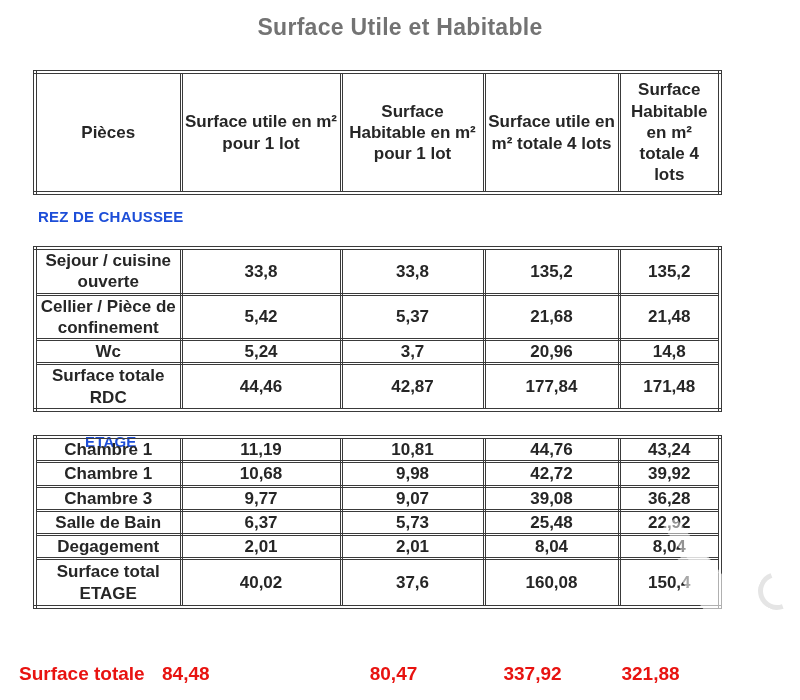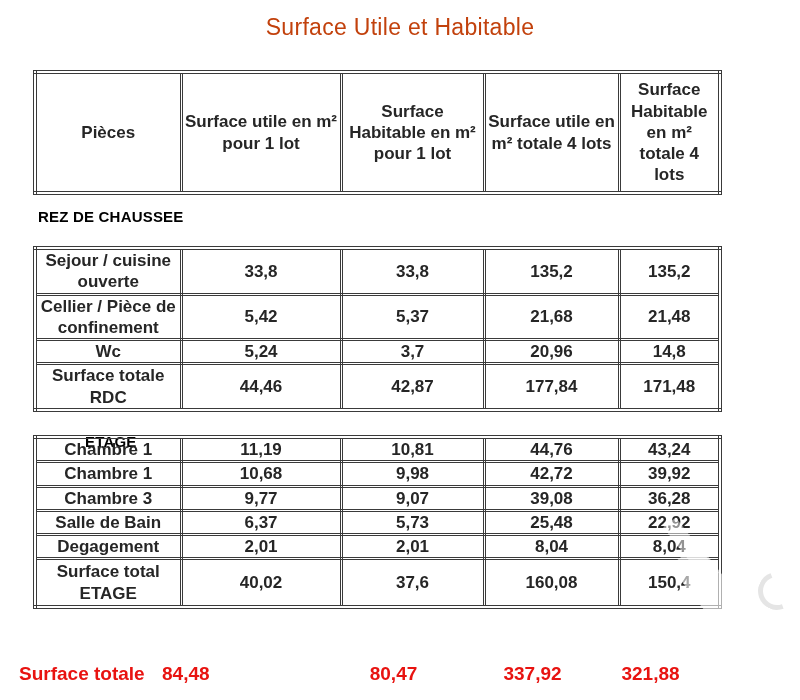"Surface Utile et Habitable" .title { color: #c2410c -> #737373; font-weight: normal -> bold }
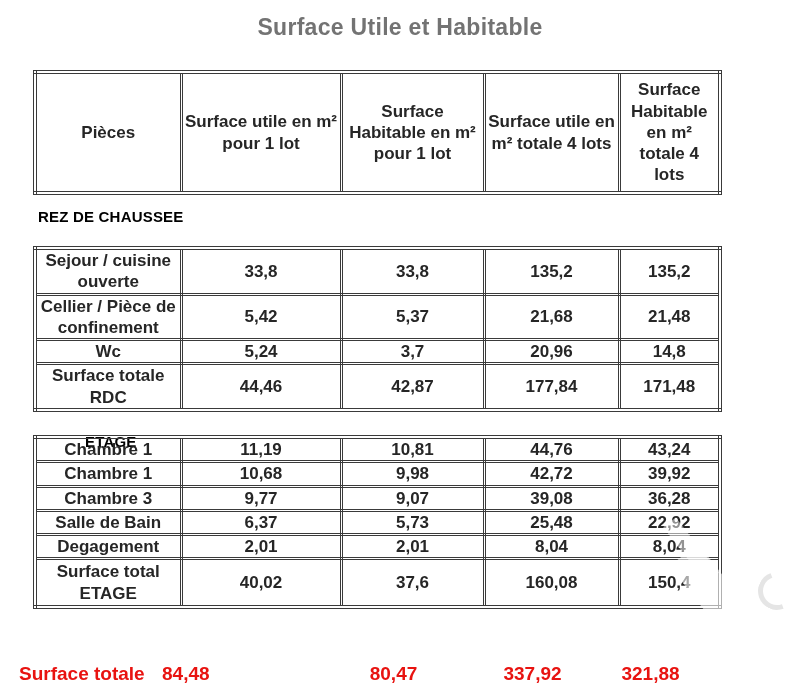"REZ DE CHAUSSEE" .section-label { color: #000000 -> #1d4ed8 }
